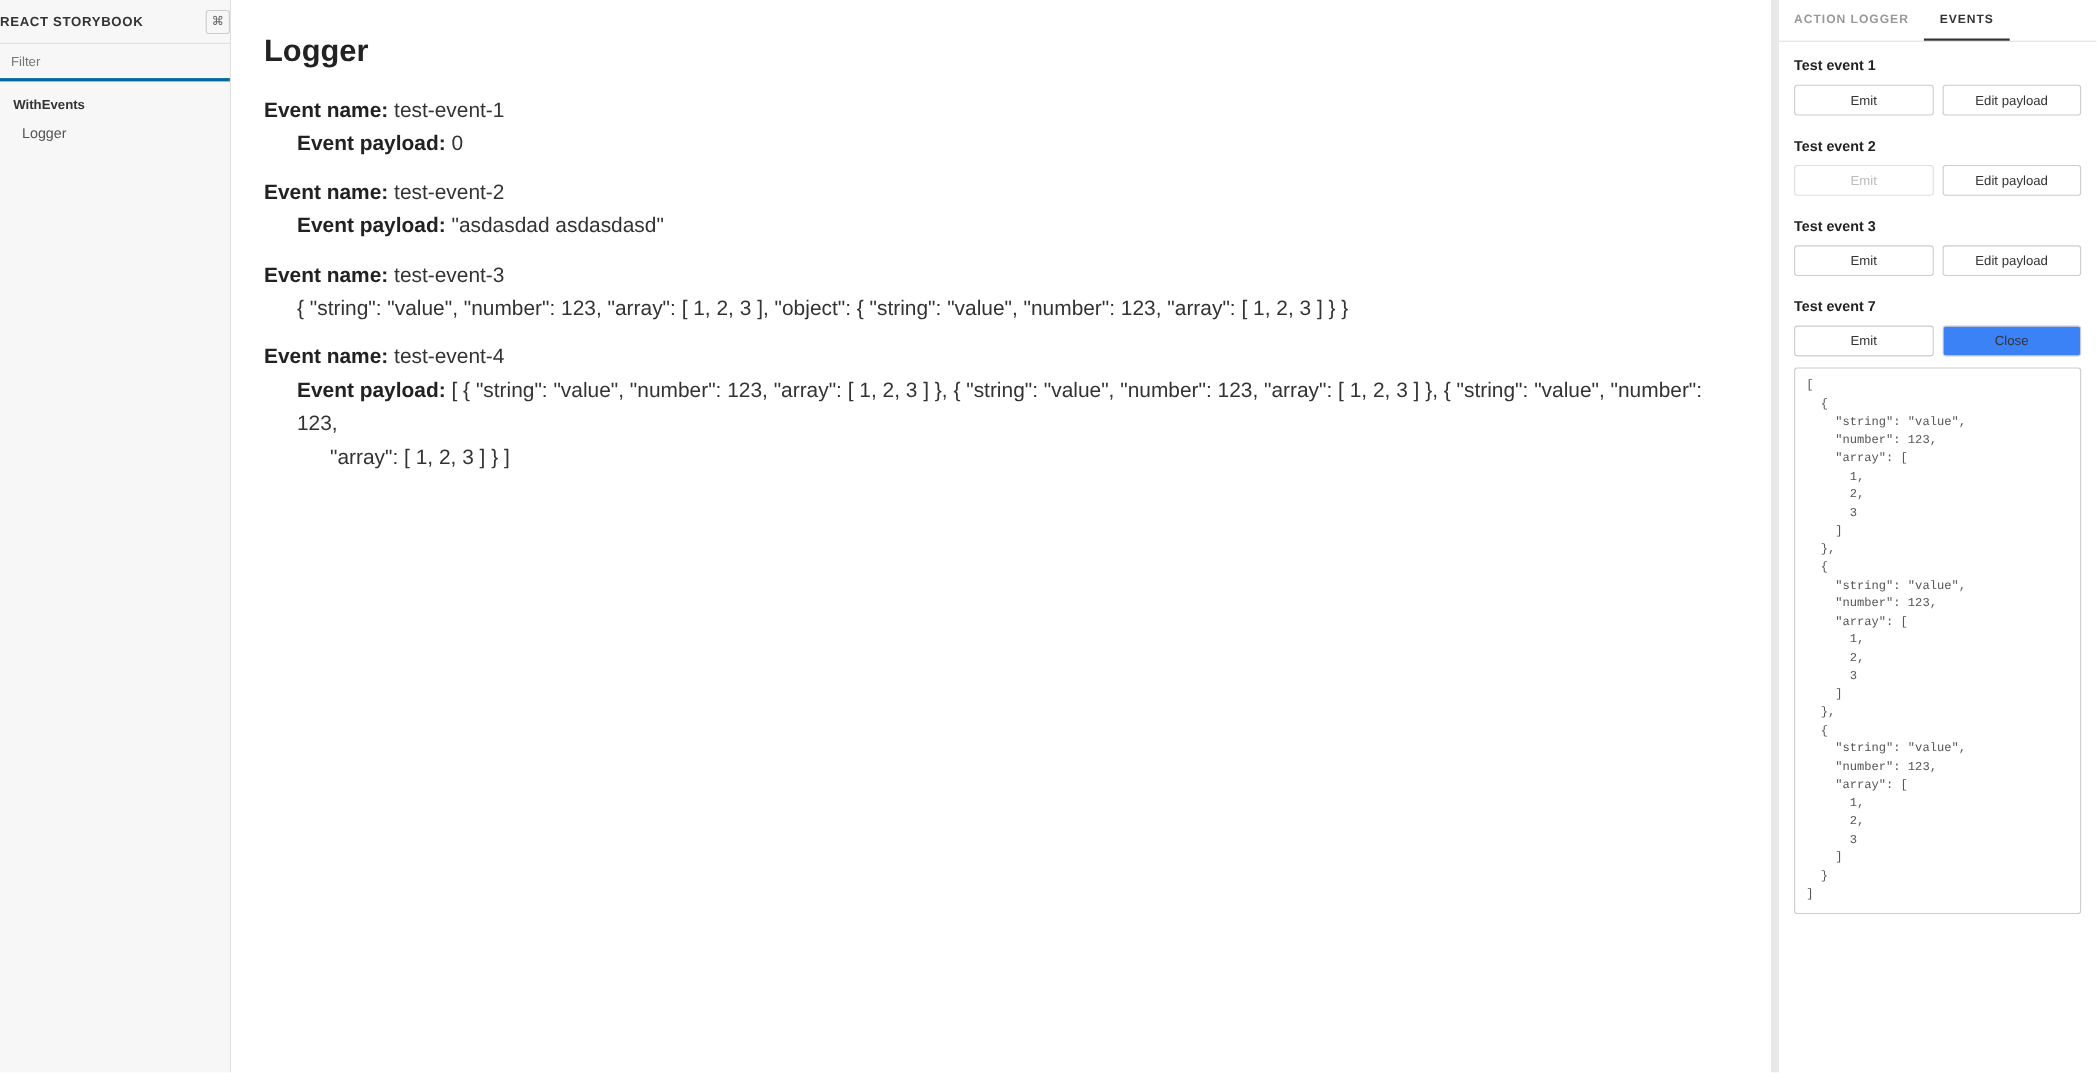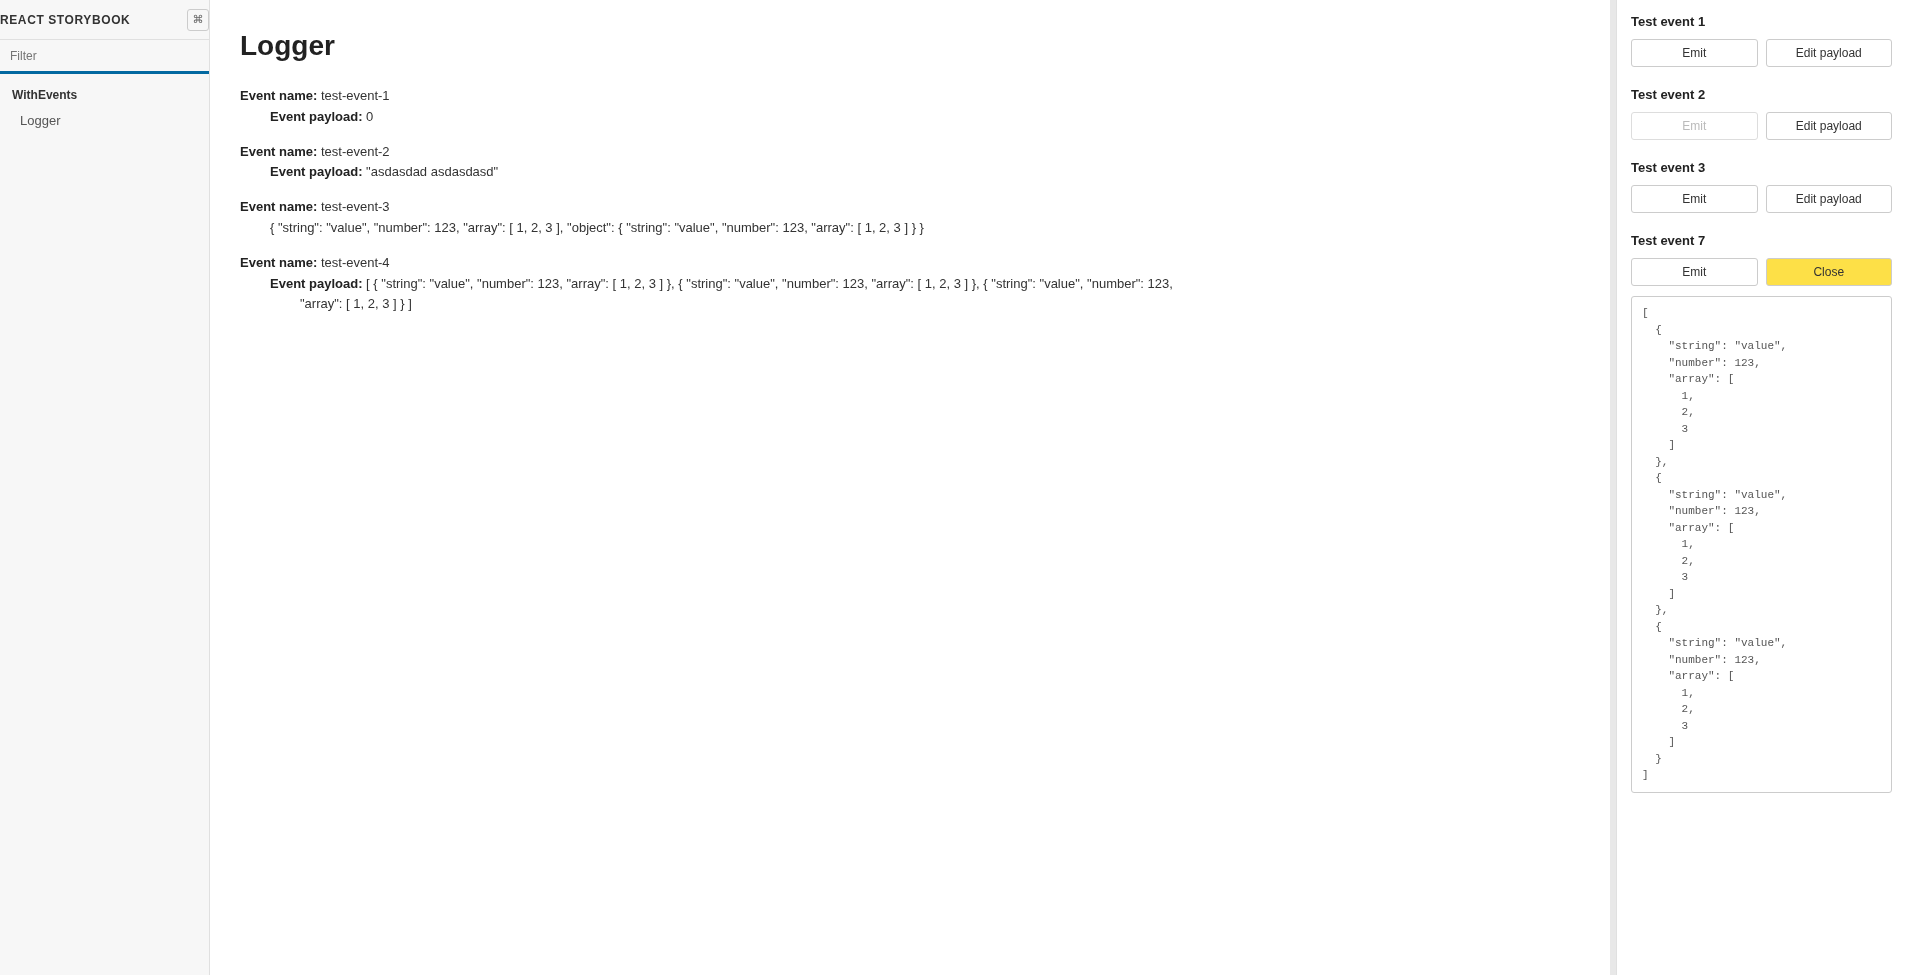"ACTION LOGGER" div { html: none -> <div> <div>ACTION LOGGER</div> <div>EVENTS</div> </div> }
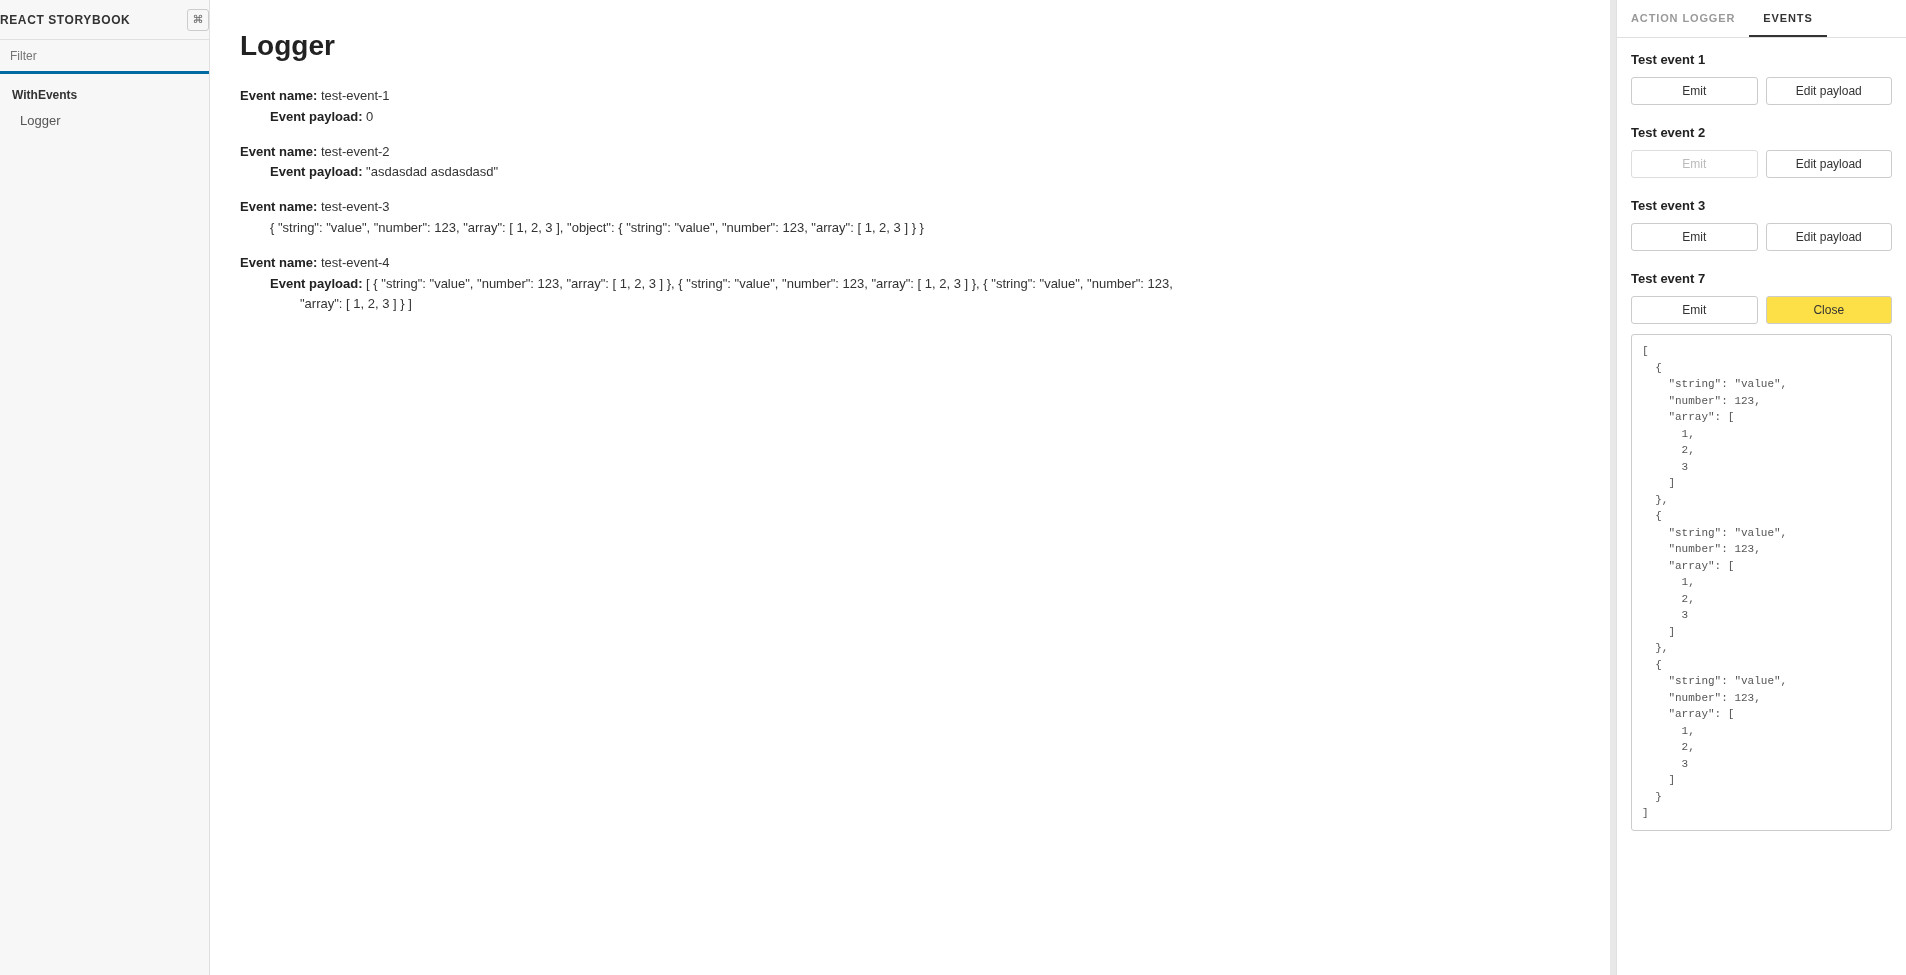"Event name: test-event-1" .event-log-entry { font-size: 13px -> 19px }
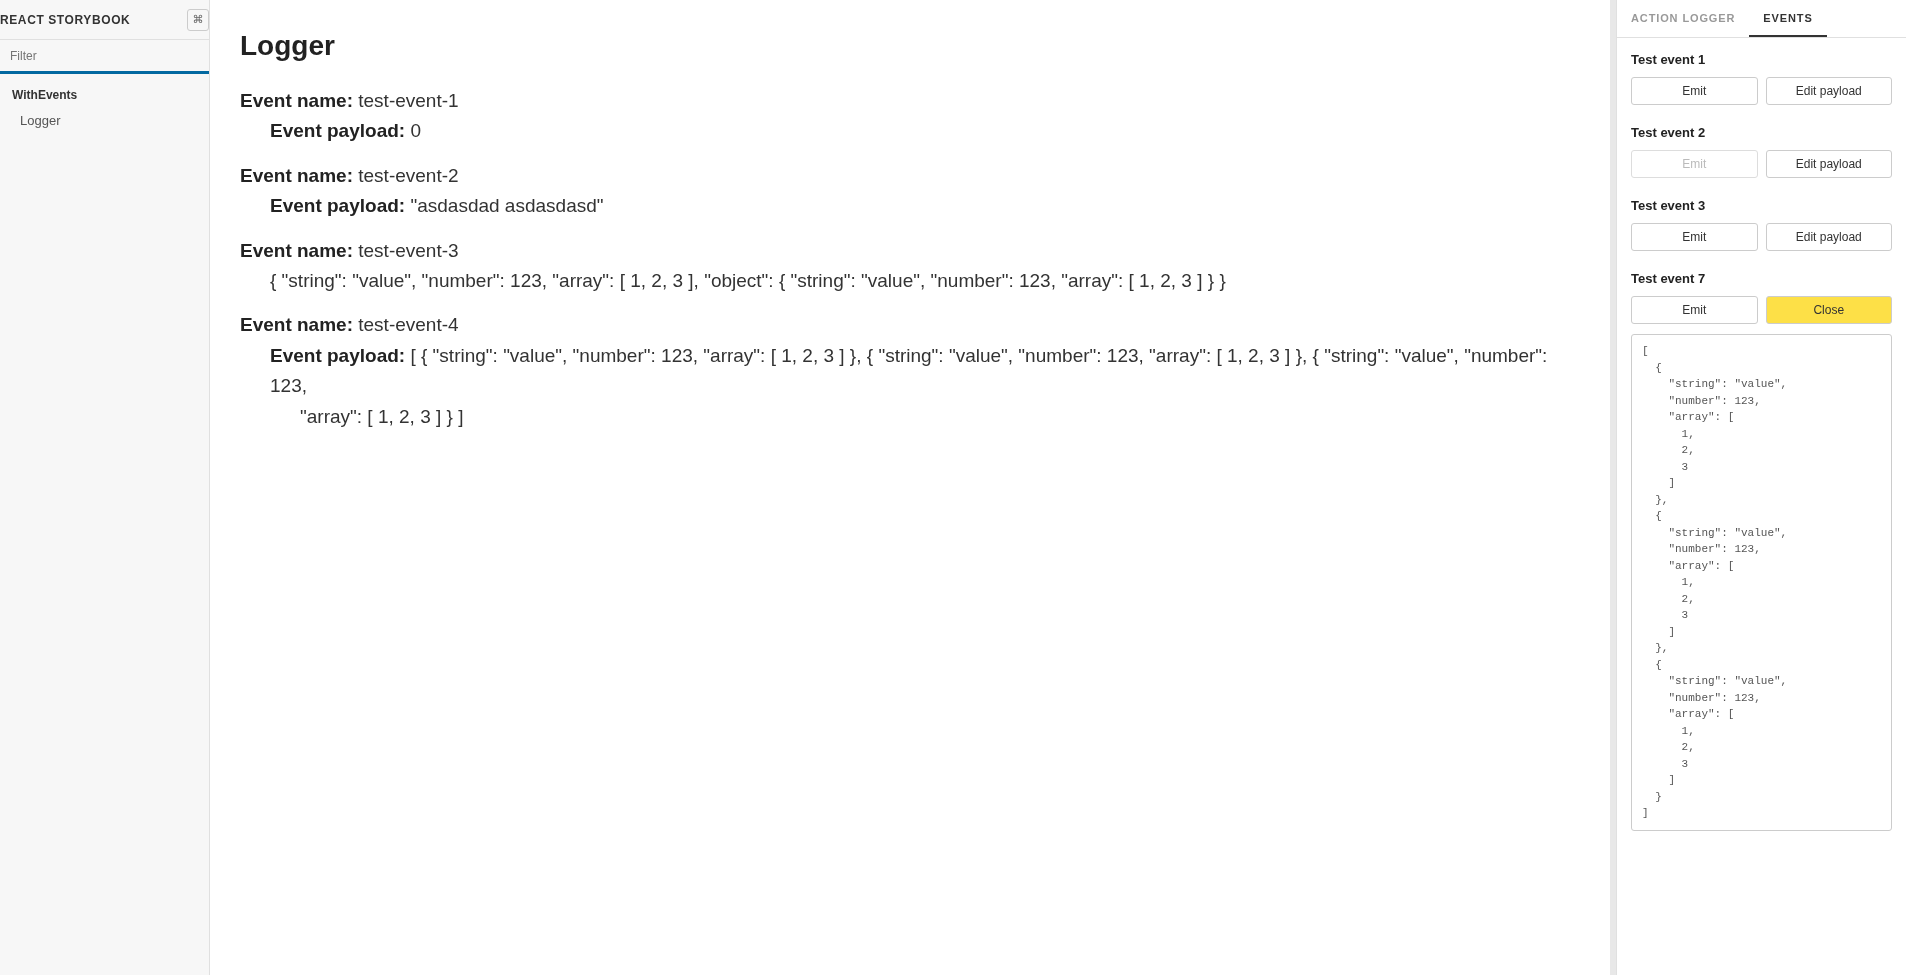"Close" .event-btn.close-btn { background: #fde047 -> #3b82f6 }
